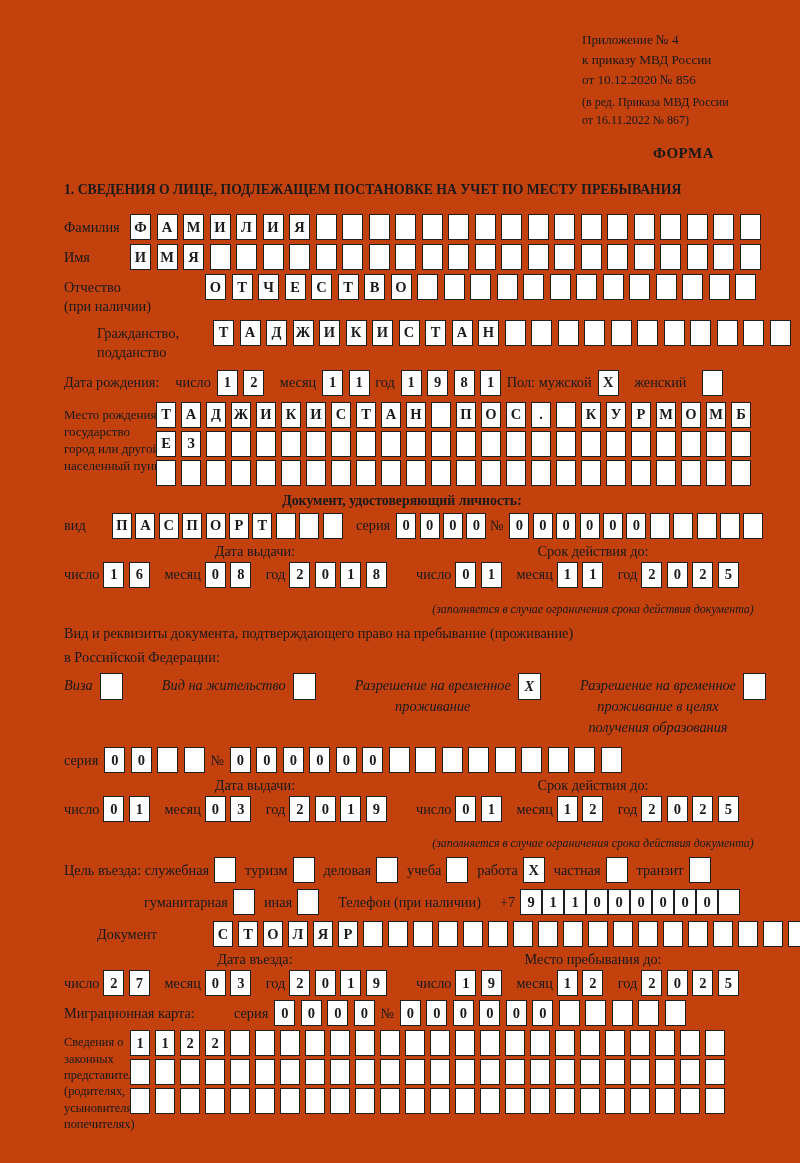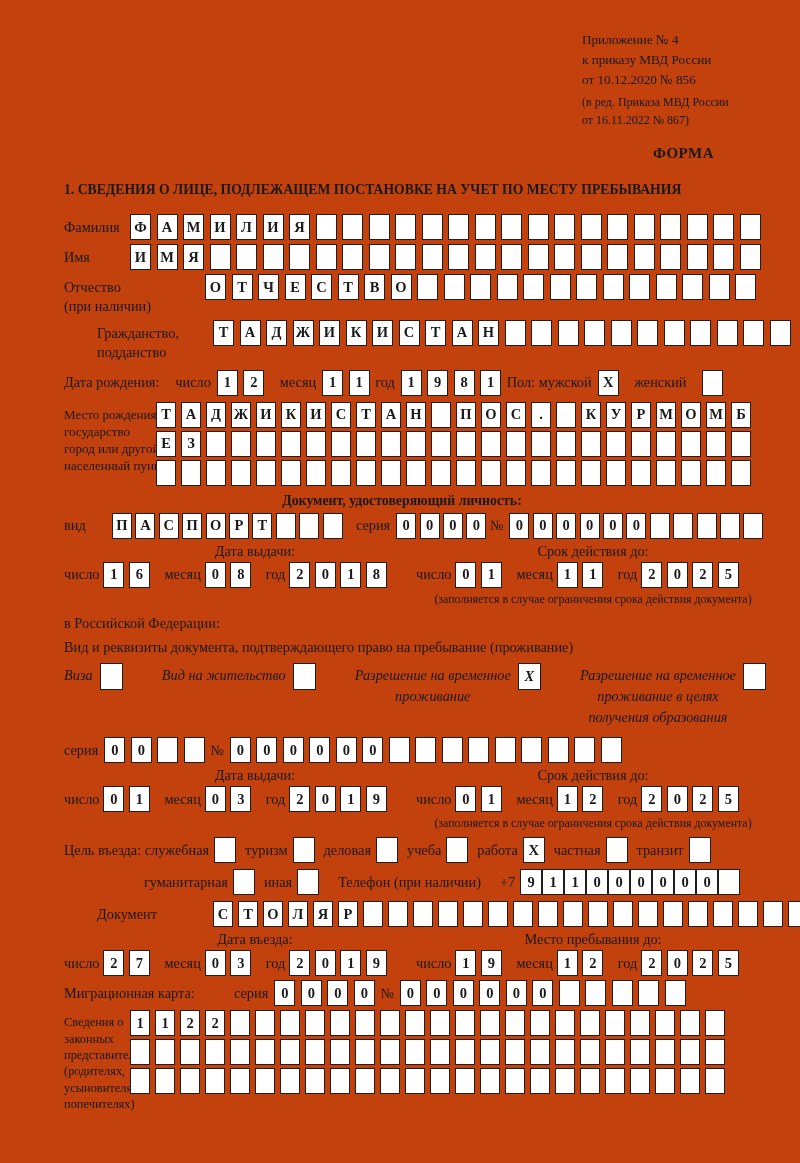"(заполняется в случае ограничения срока" .note { font-style: none -> italic; margin-top: 4px -> 14px }
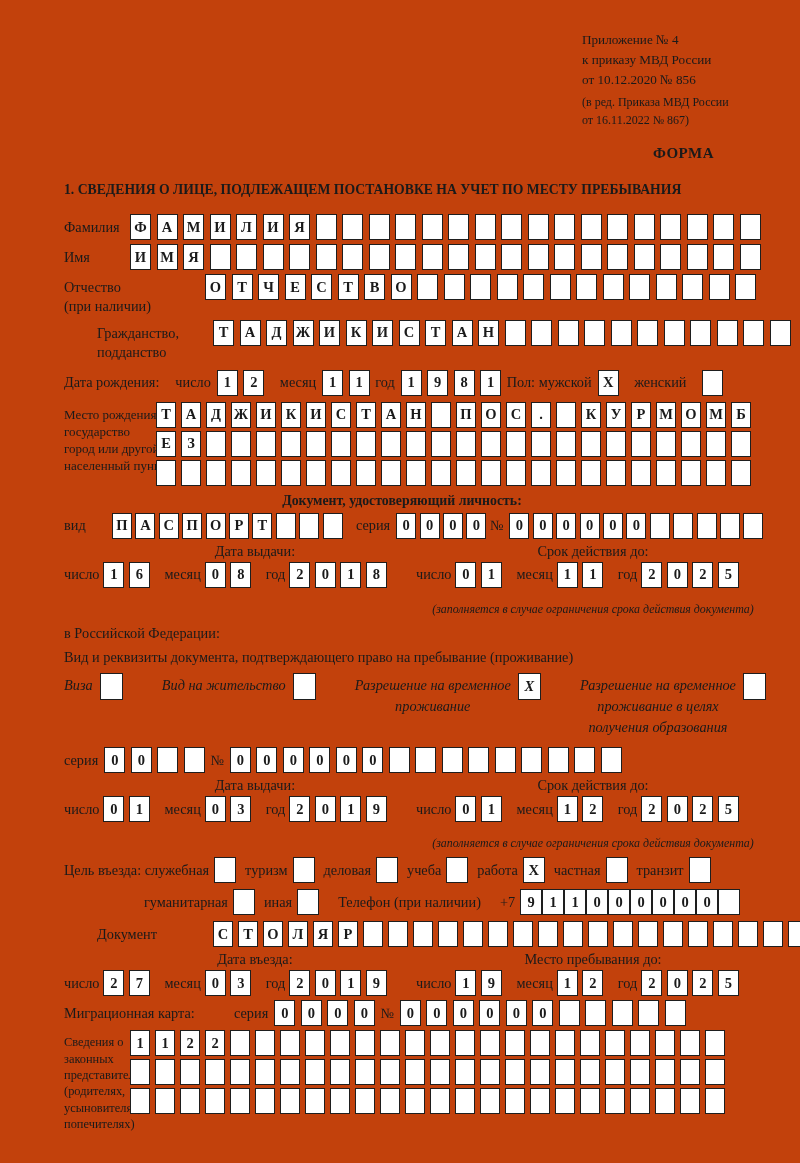"в Российской Федерации:" div { order: before "Вид и реквизиты документа," -> after "Вид и реквизиты документа," }
